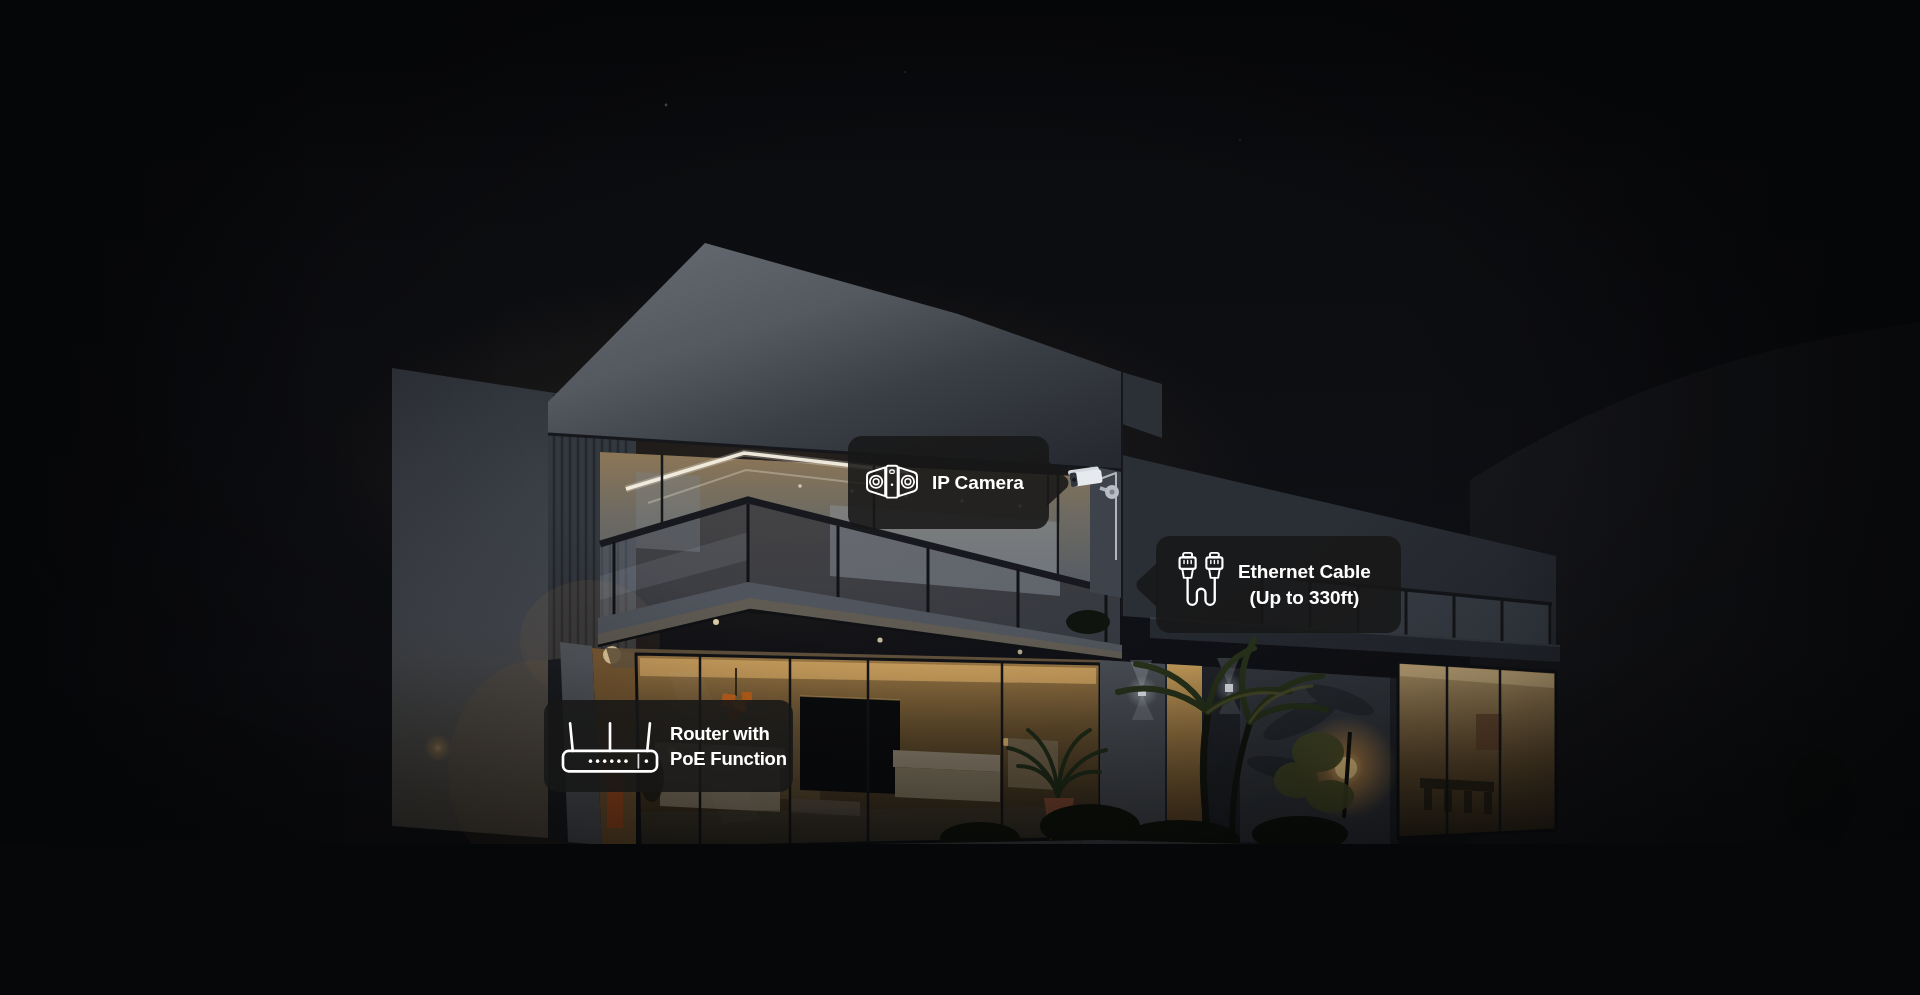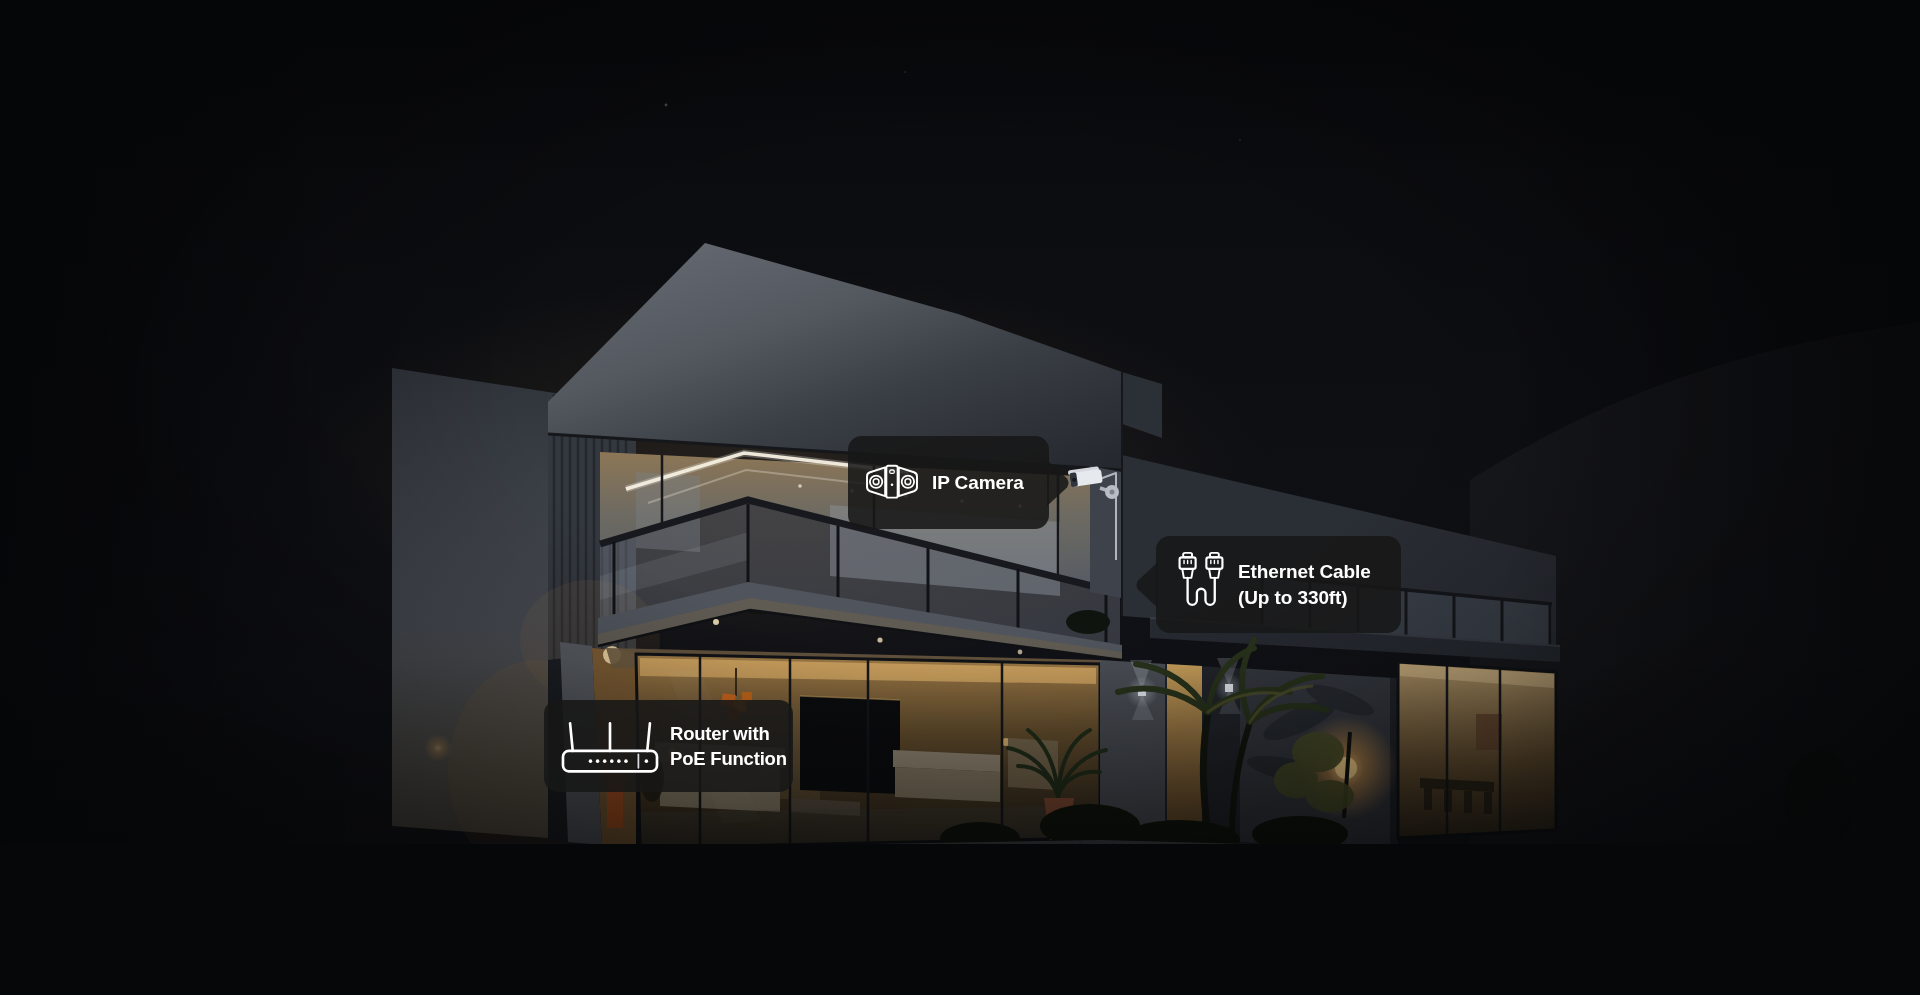"Ethernet Cable" .co-eth .label { text-align: none -> center }
